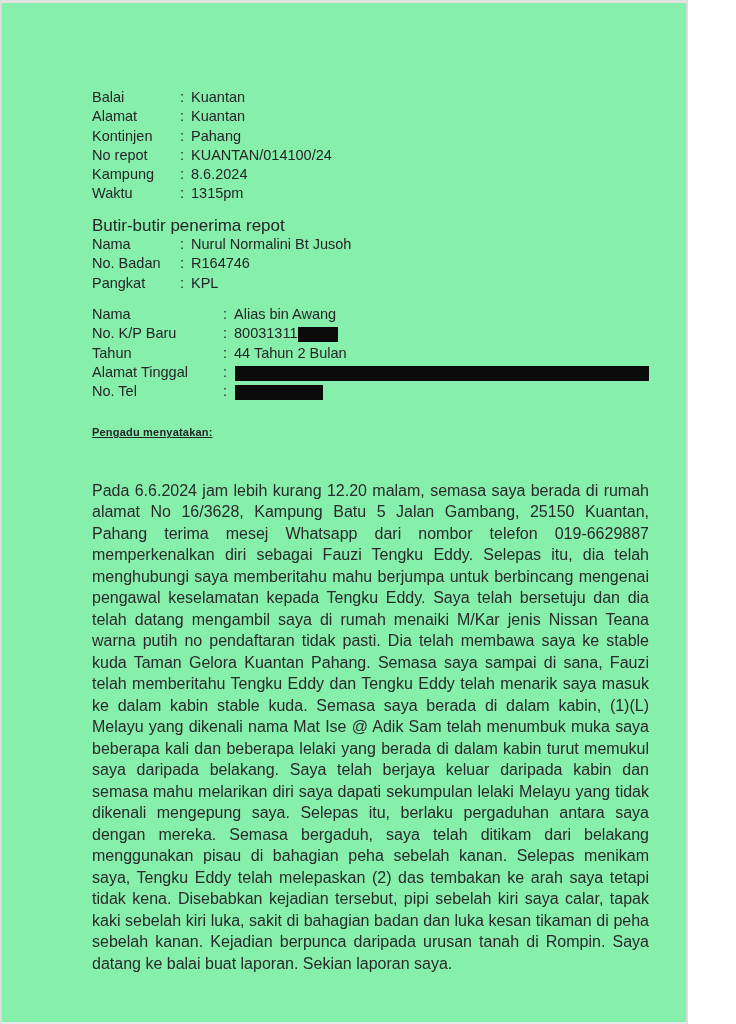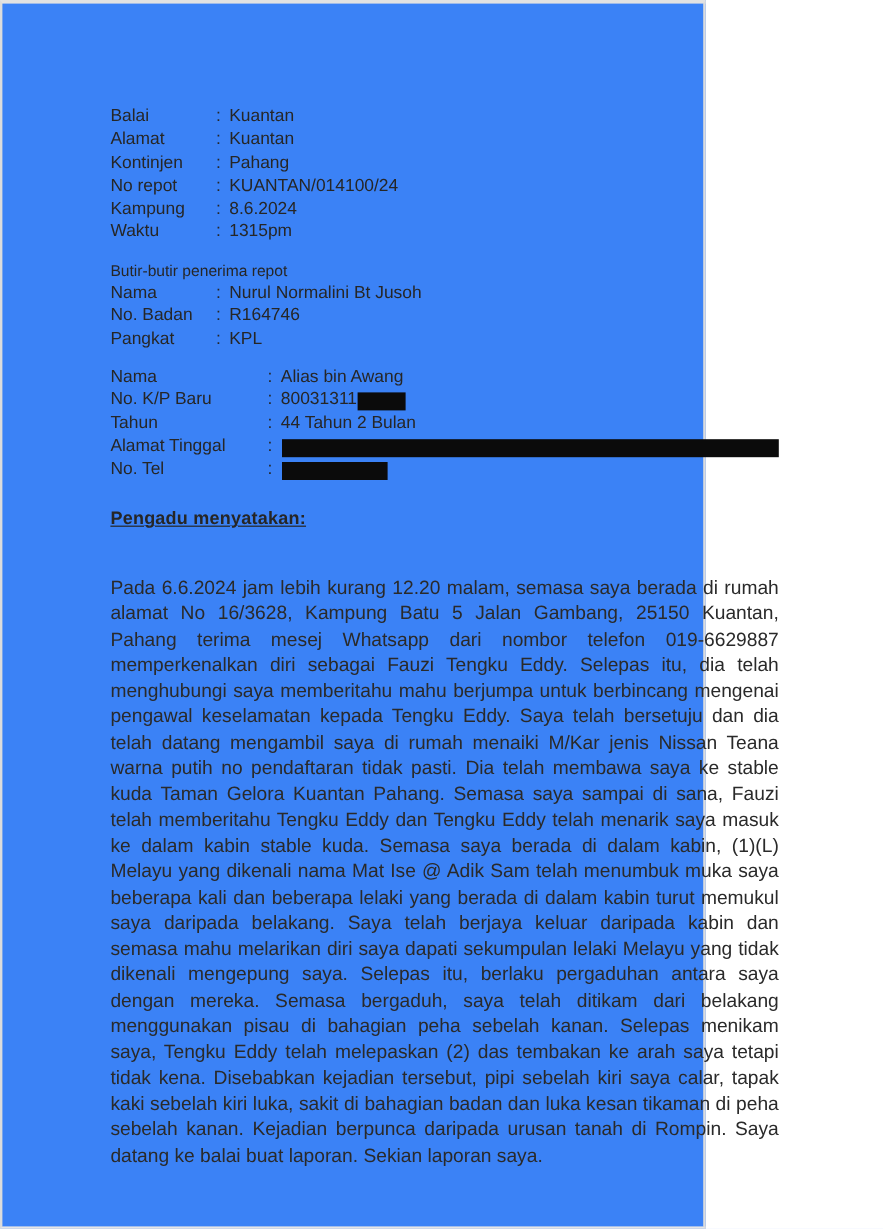"Balai" .page { background: #3b82f6 -> #86efac; width: 588px -> 688px }
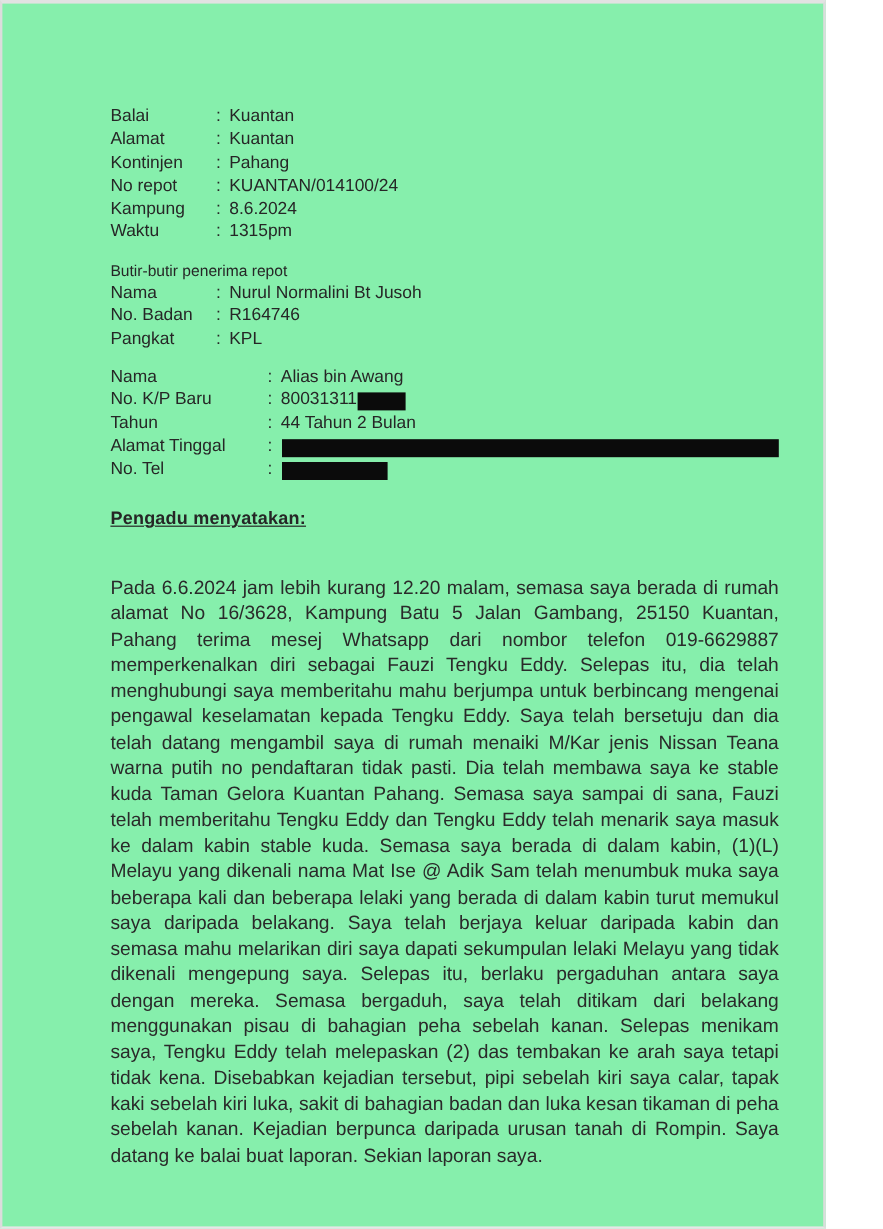"Butir-butir penerima repot" .section-title { font-size: 13px -> 17px }
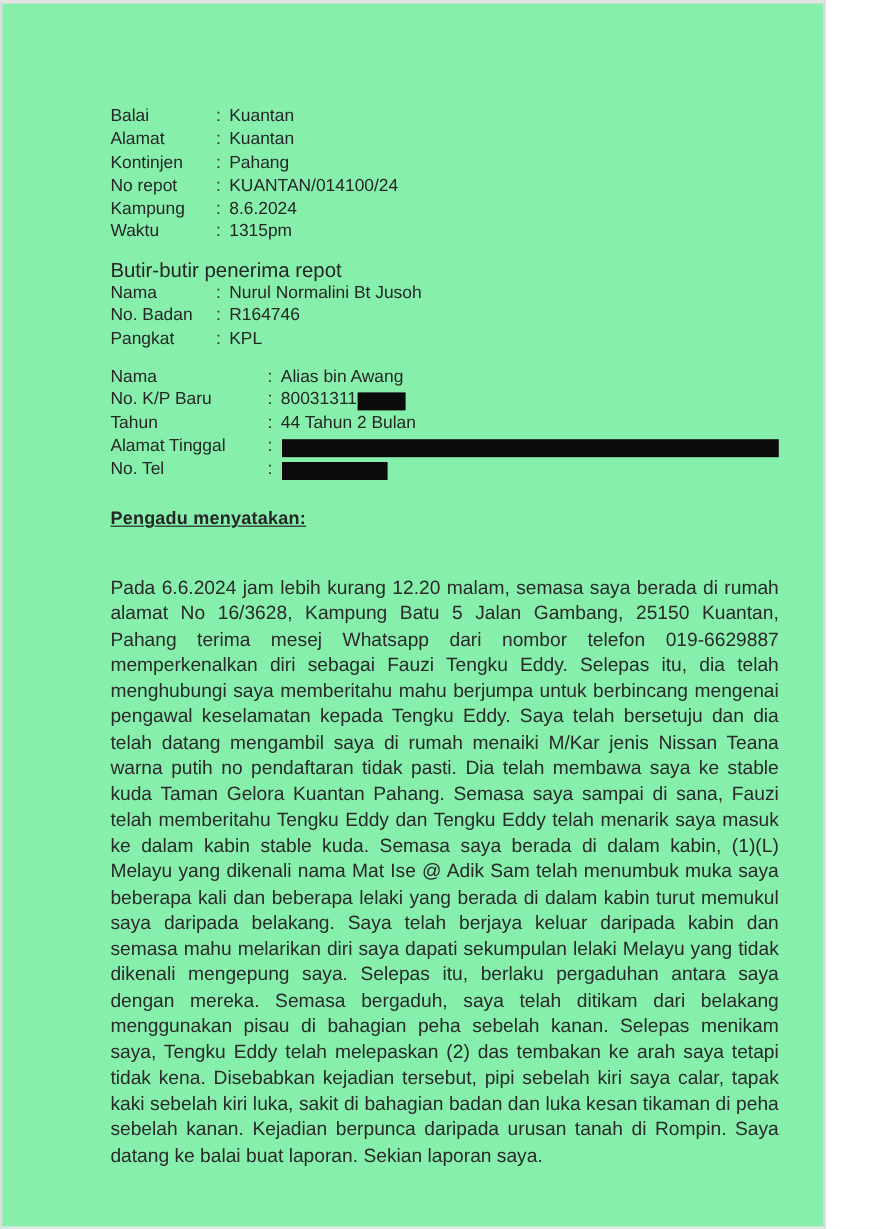"Pengadu menyatakan:" .statement-heading { font-size: 15px -> 11px }
